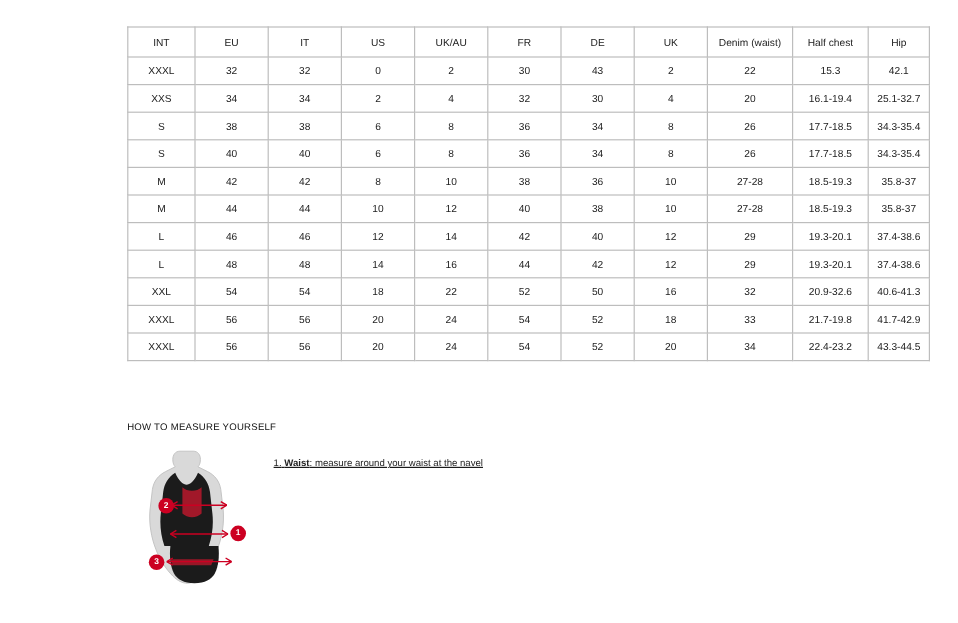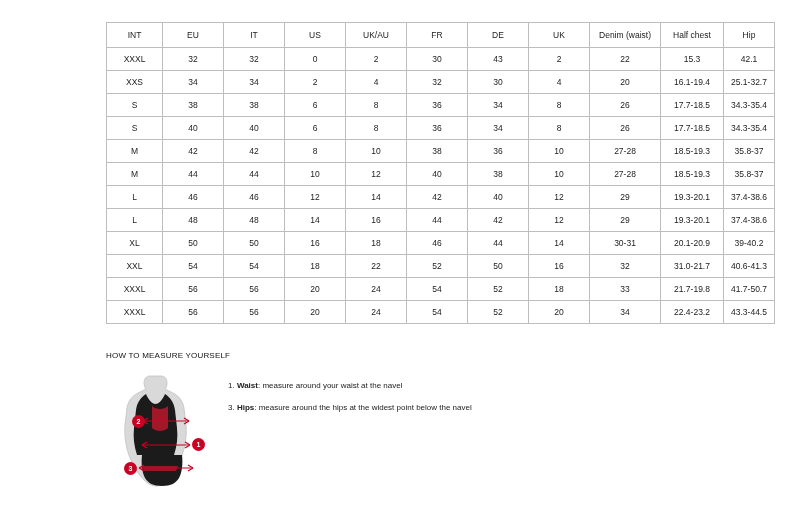"XL" tr { html: <tr> <td>XL</td> <td>50</td> <td>50</td> <td>16</td> <td>18</td> <td>46</td> <td>44</td> <td>14</td> <td>30-31</td> <td>20.1-20.9</td> <td>39-40.2</td> </tr> -> none }
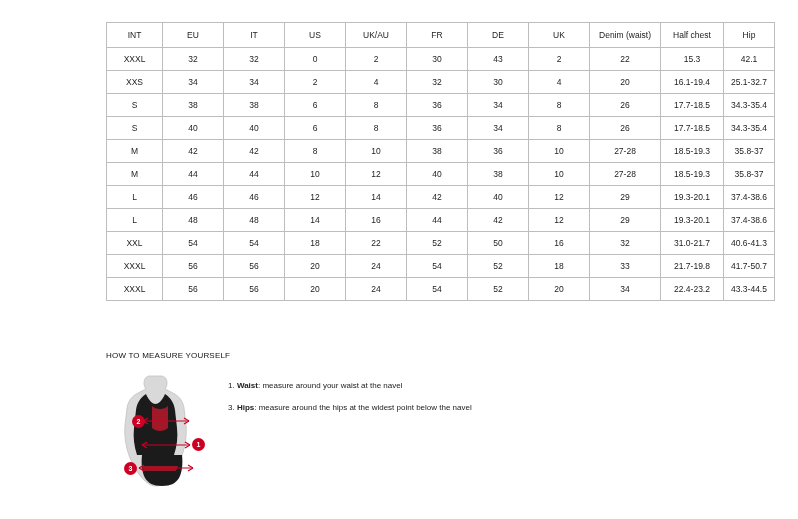"31.0-21.7" td { text: 31.0-21.7 -> 20.9-32.6 }
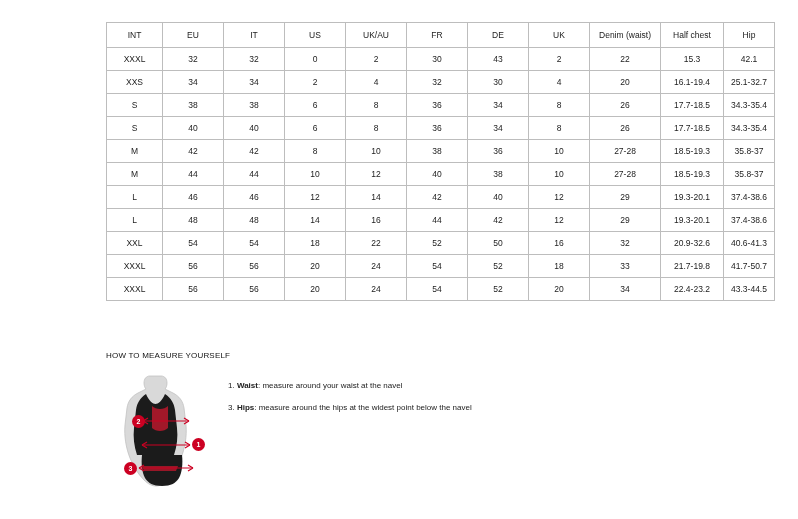"41.7-50.7" td { text: 41.7-50.7 -> 41.7-42.9 }
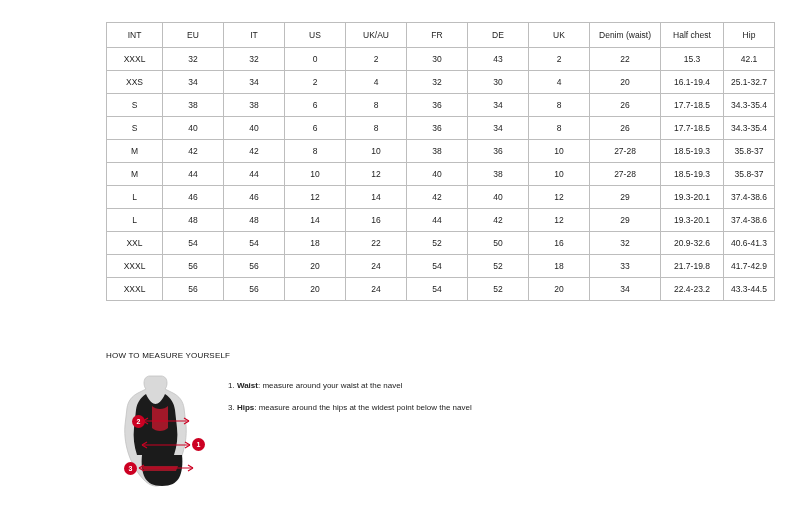"1. Waist: measure around your" .steps { text-decoration: none -> underline }
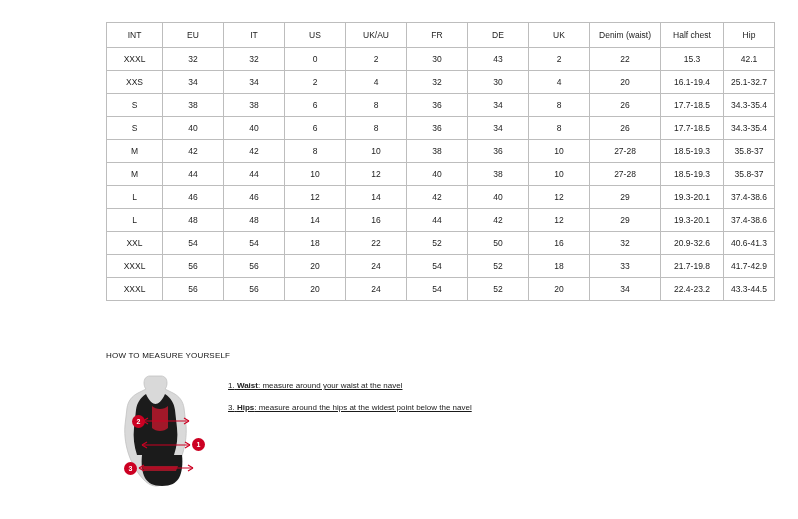"3. Hips: measure around the" div.step { html: <div> <span>3.</span> <b>Hips</b><span>: measure around the hips at the widest point below the navel</span> </div> -> none }
